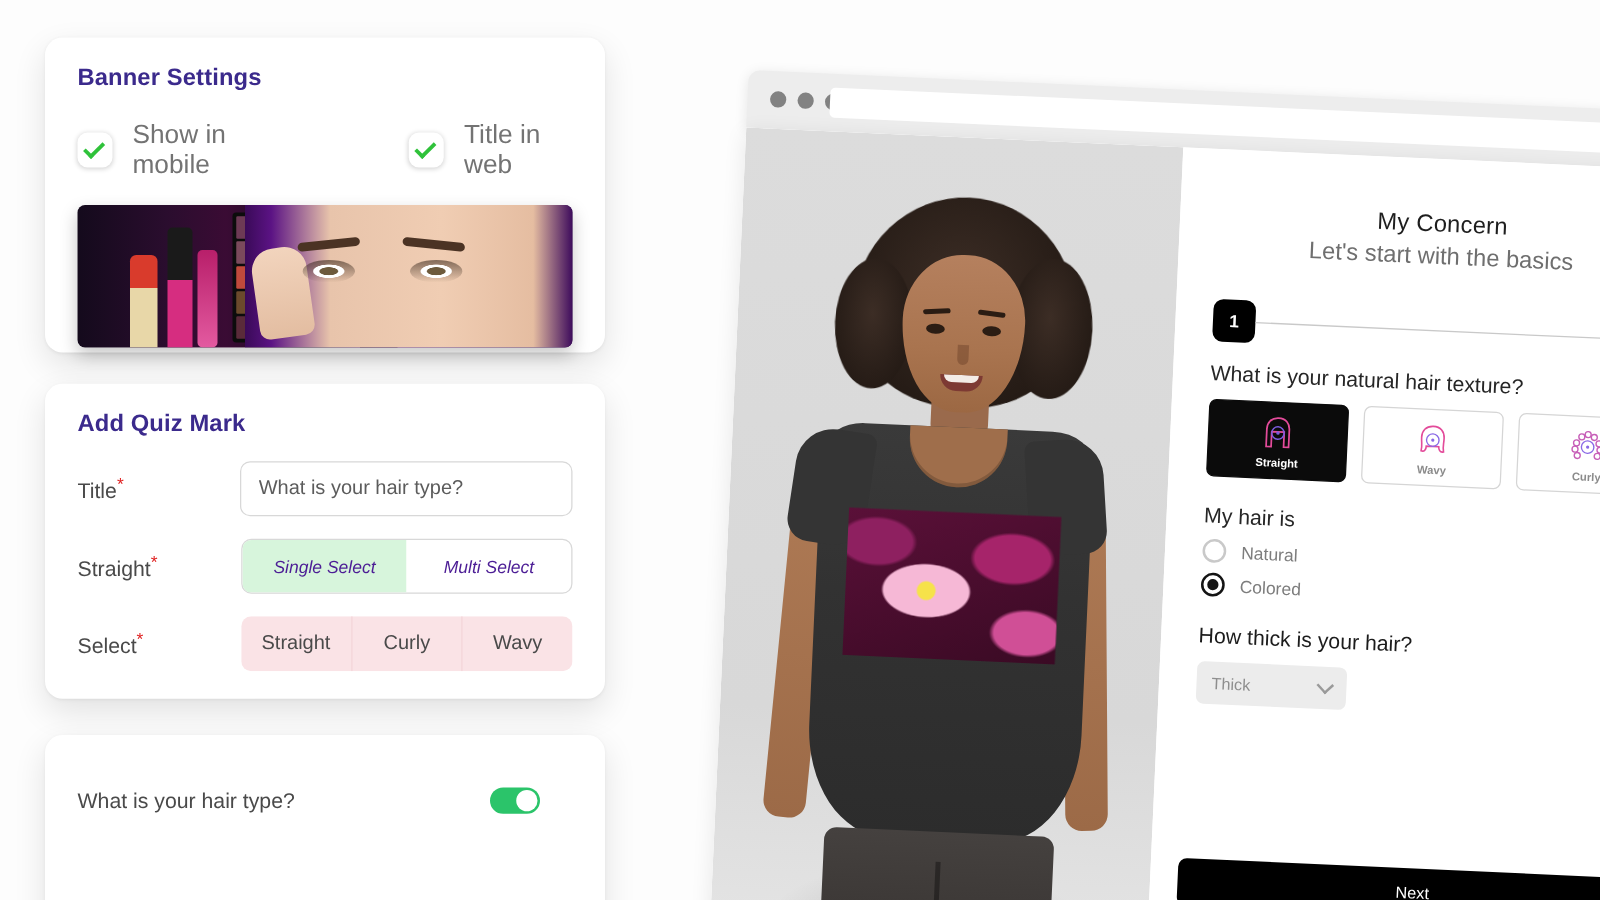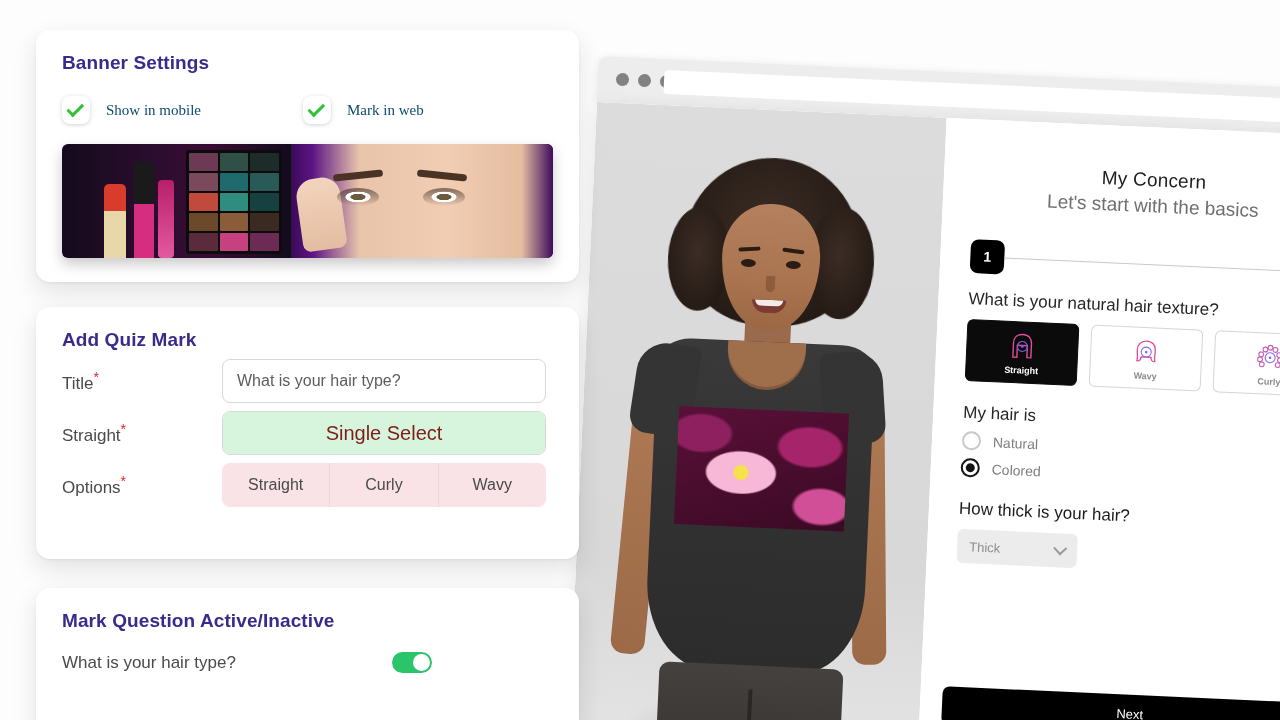"Banner Settings" .card { width: 543px -> 448px }
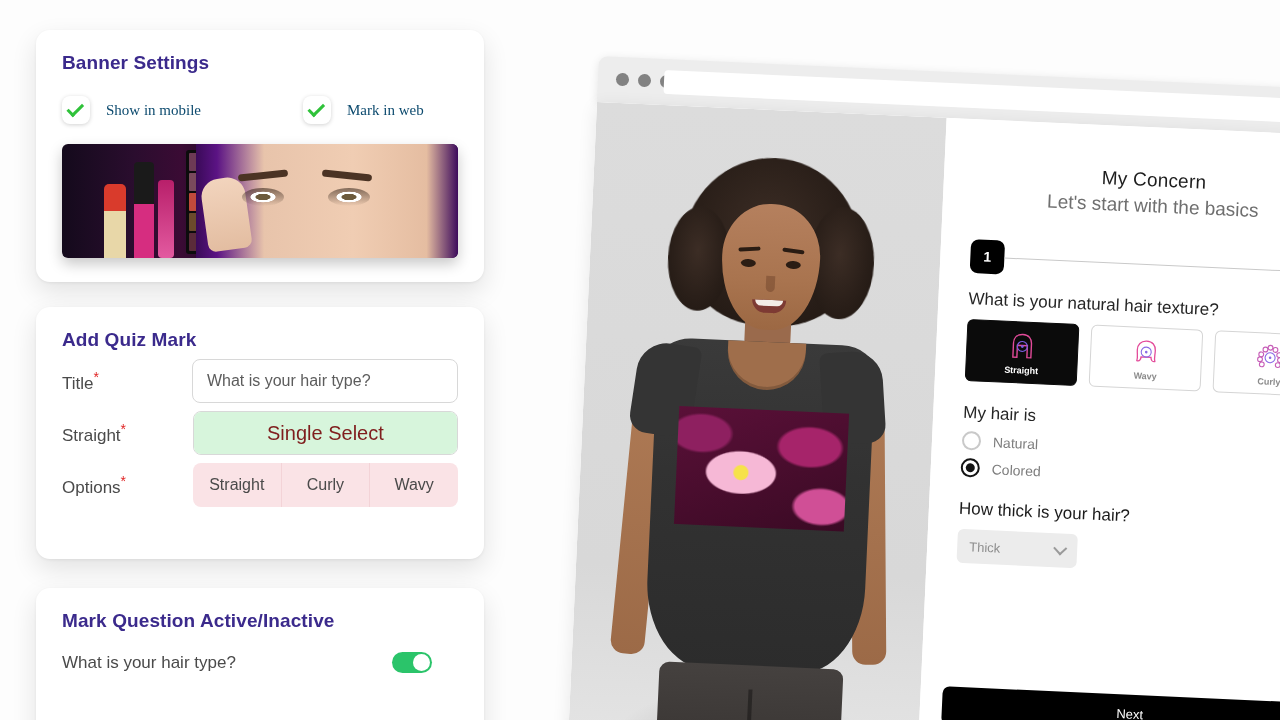"Show in mobile" .check-label { color: #0c4a6e -> #737373; font-family: Liberation Serif, serif -> none; font-size: 15px -> 21px }
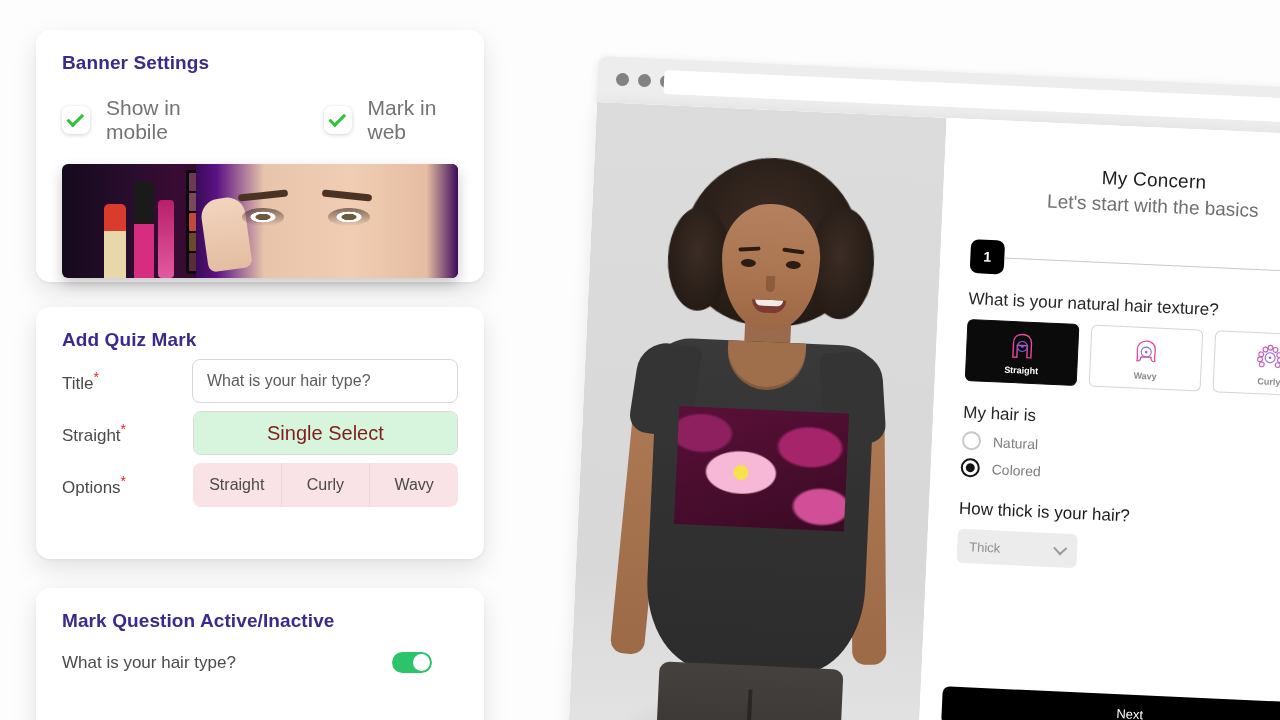"Mark in web" span.check-label { text: Mark -> Title }
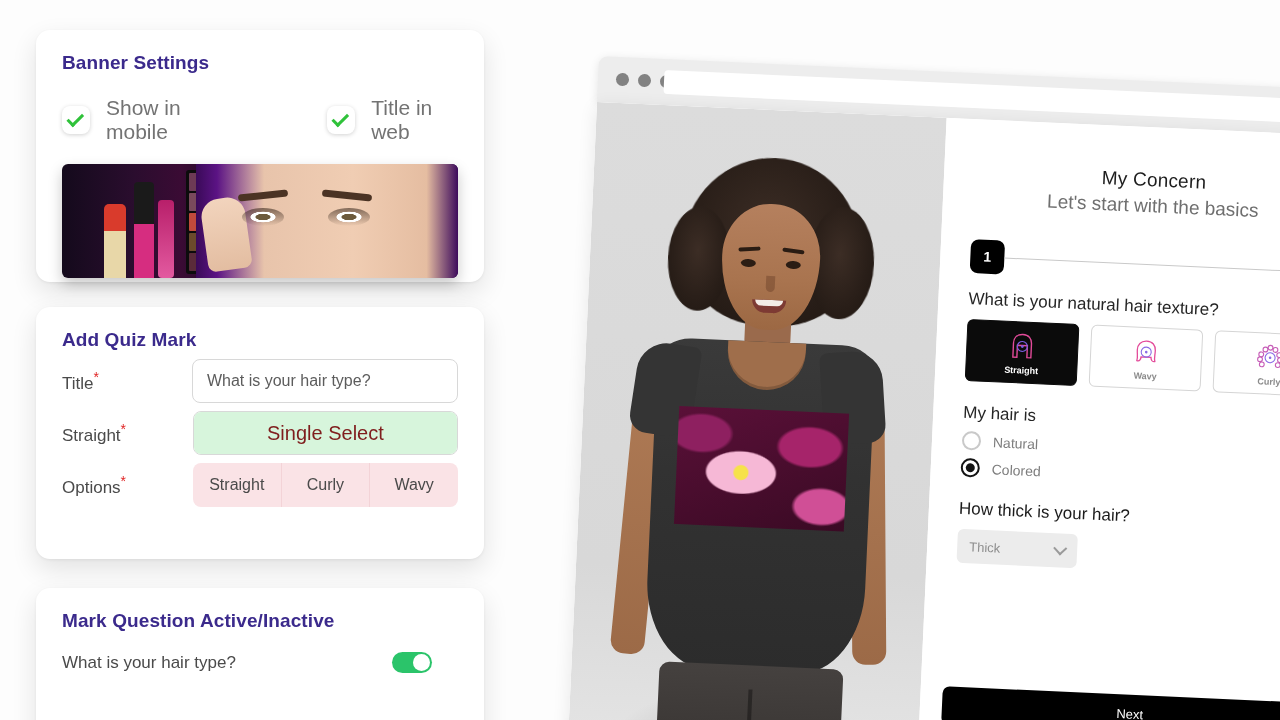"Title*" .form-row { margin-top: 8px -> 18px }
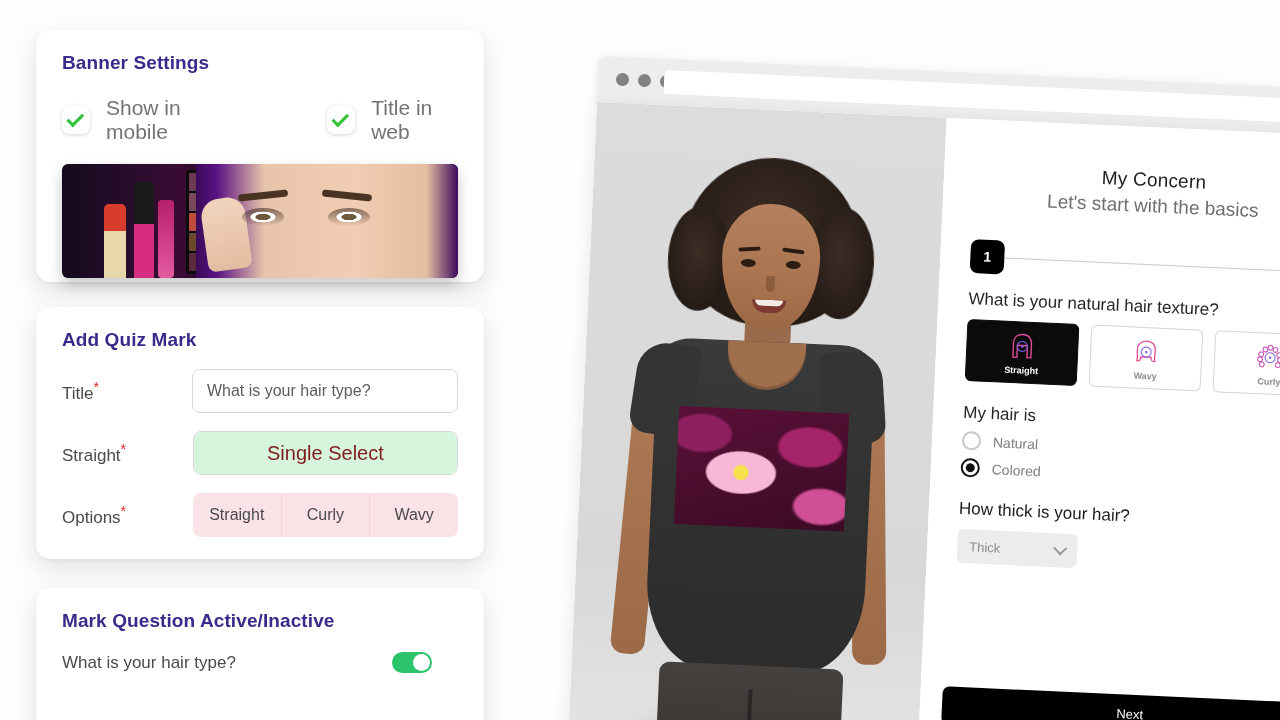"Single Select" .seg { color: #7f1d1d -> #4c1d95; font-size: 20px -> 14px; font-style: none -> italic }
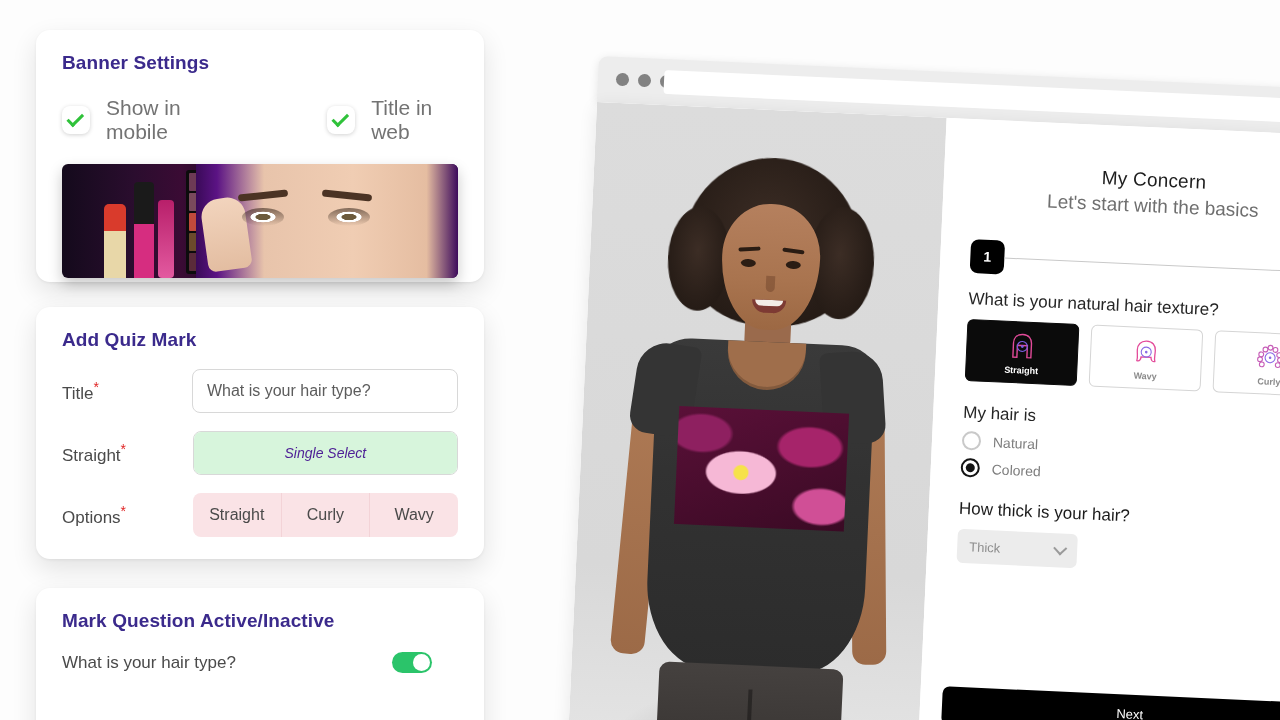"Multi Select" div.seg { html: none -> <div>Multi Select</div> }
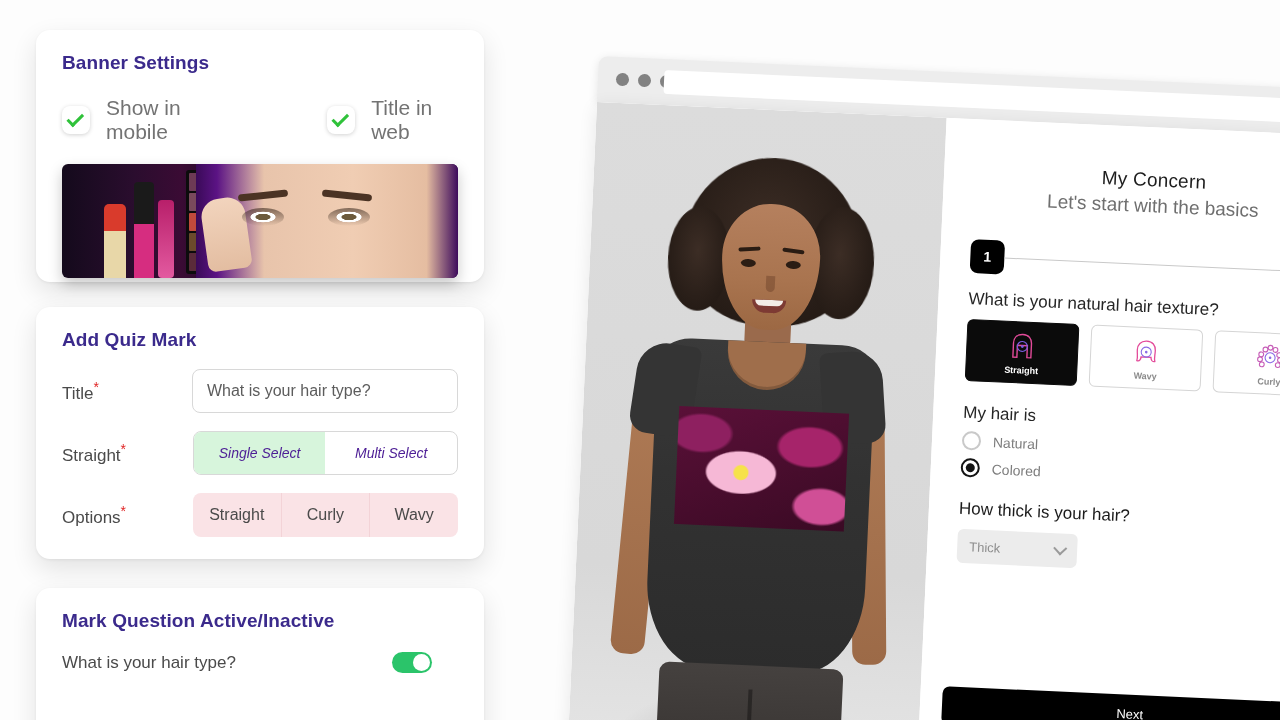"Options" span { text: Options -> Select }
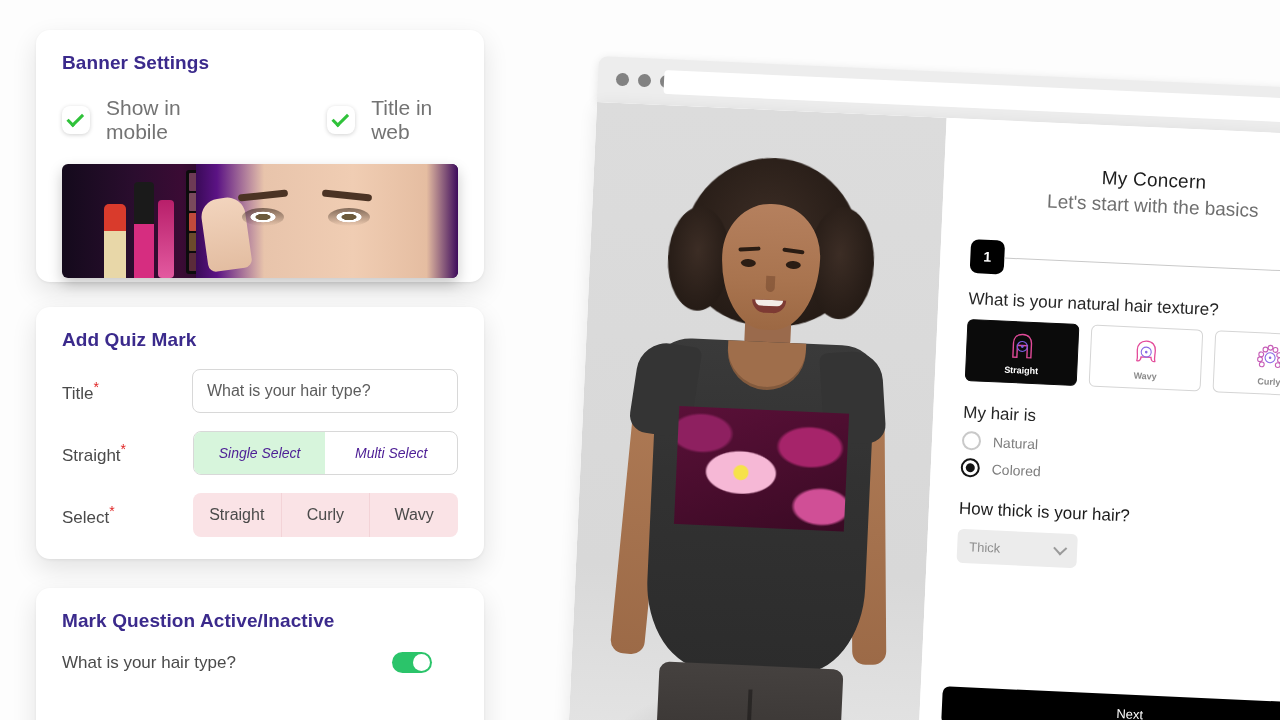"Mark Question Active/Inactive" div.card-title { html: <div>Mark Question Active/Inactive</div> -> none }
